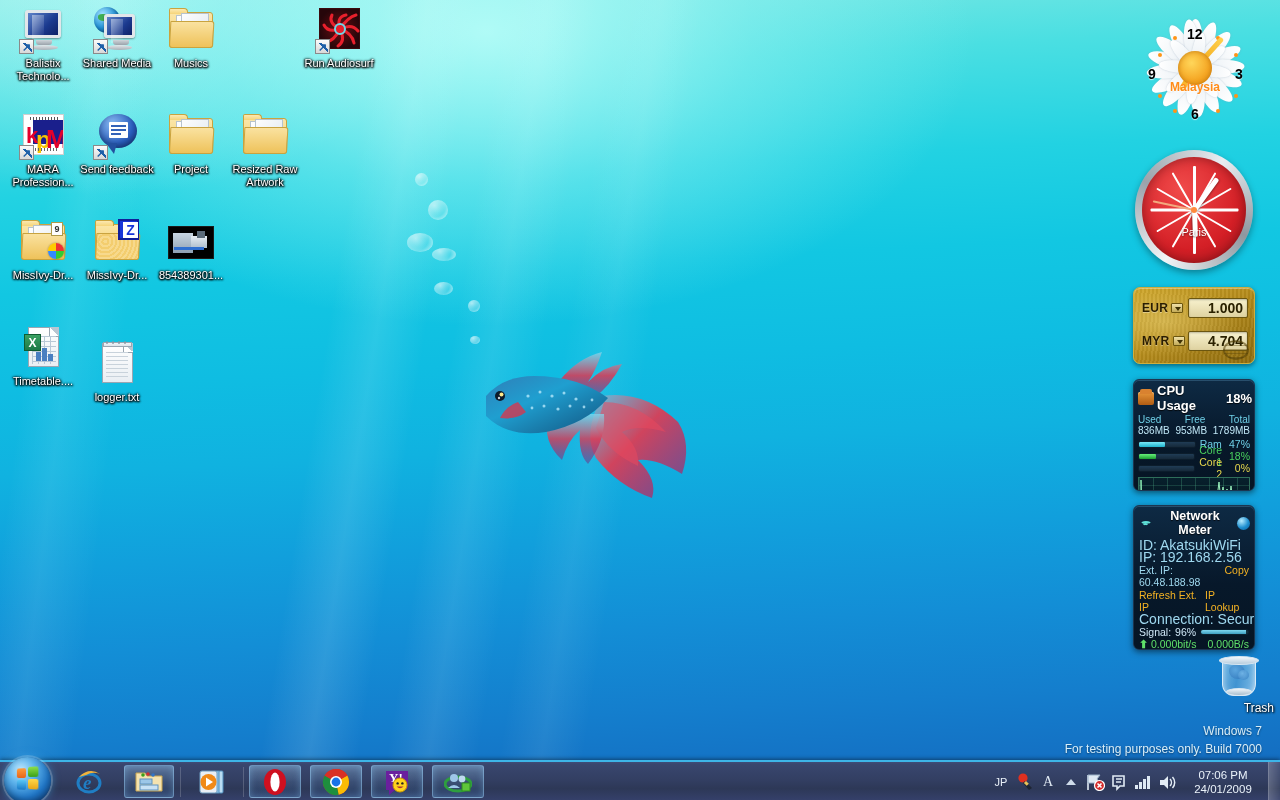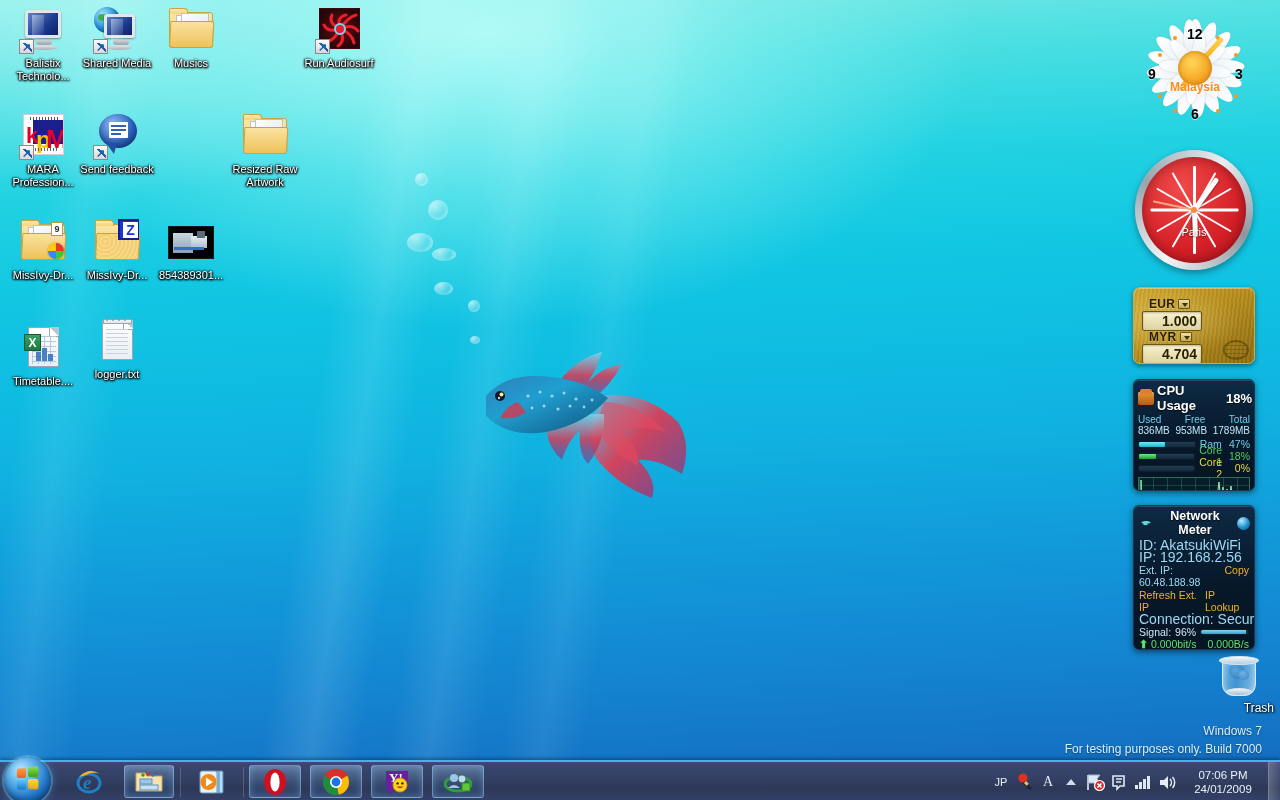"Project" div.dicon { html: none -> <div> <div> <div> <div></div> <div></div> <div></div> <div></div> <div></div> </div> </div> <div>Project</div> </div> }
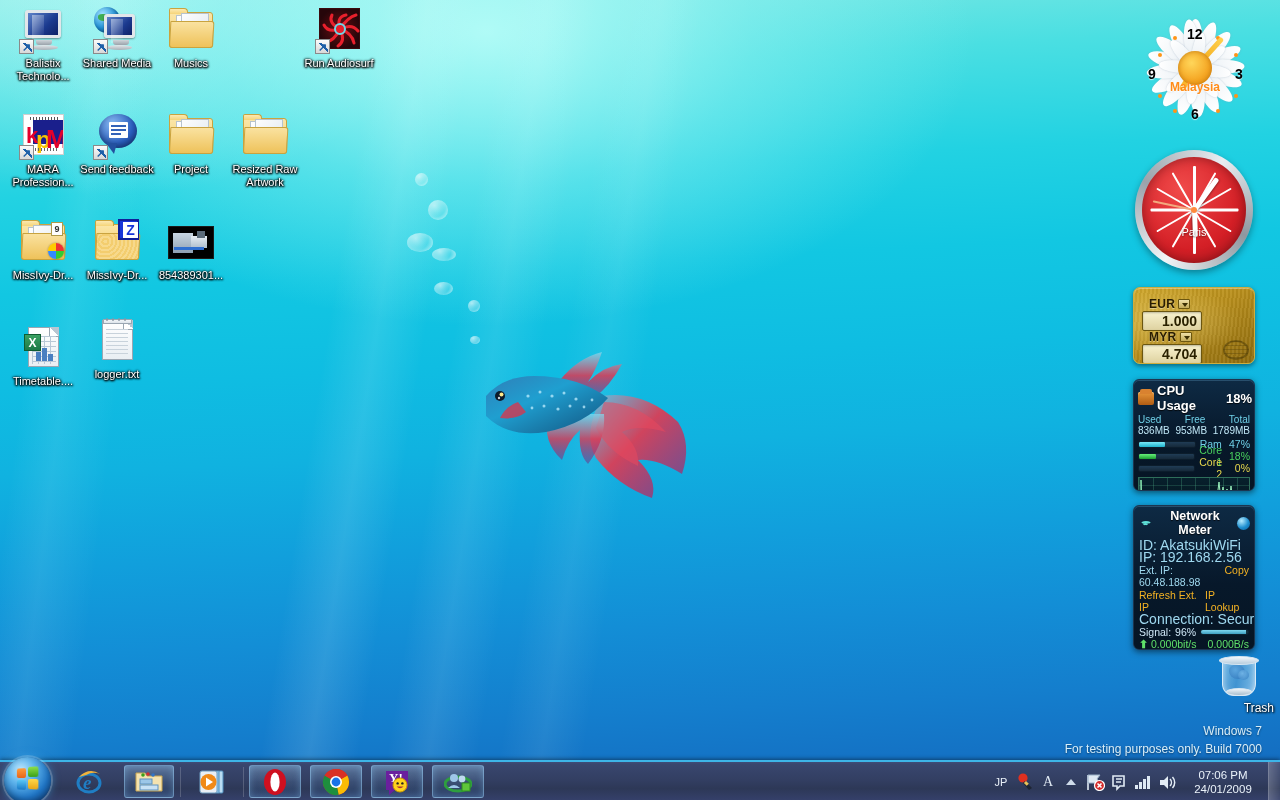"EUR" .crow { flex-direction: column -> none }
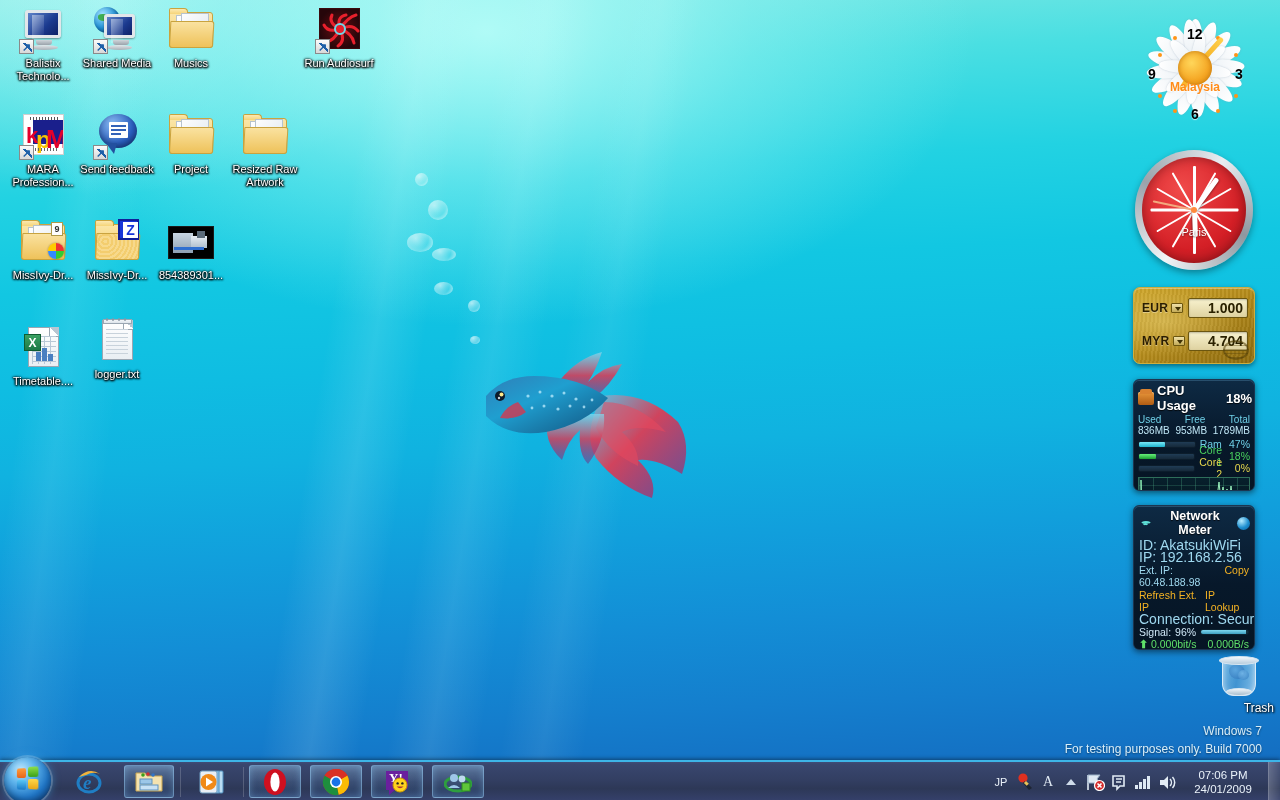"logger.txt" div.dicon { top: 317px -> 340px }
